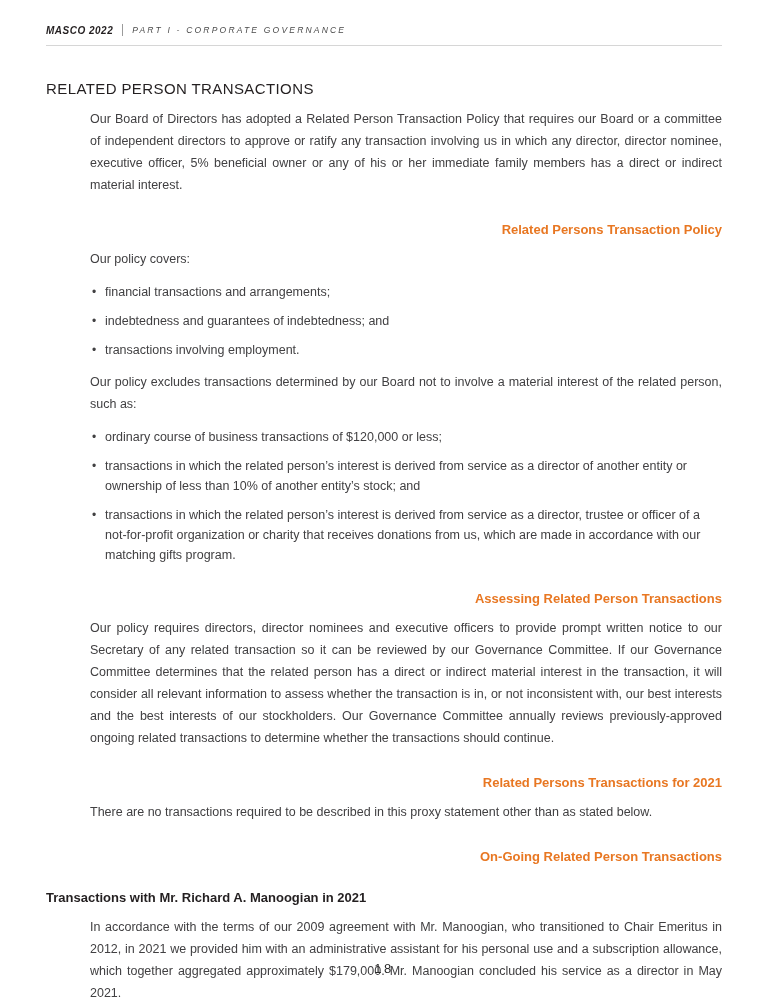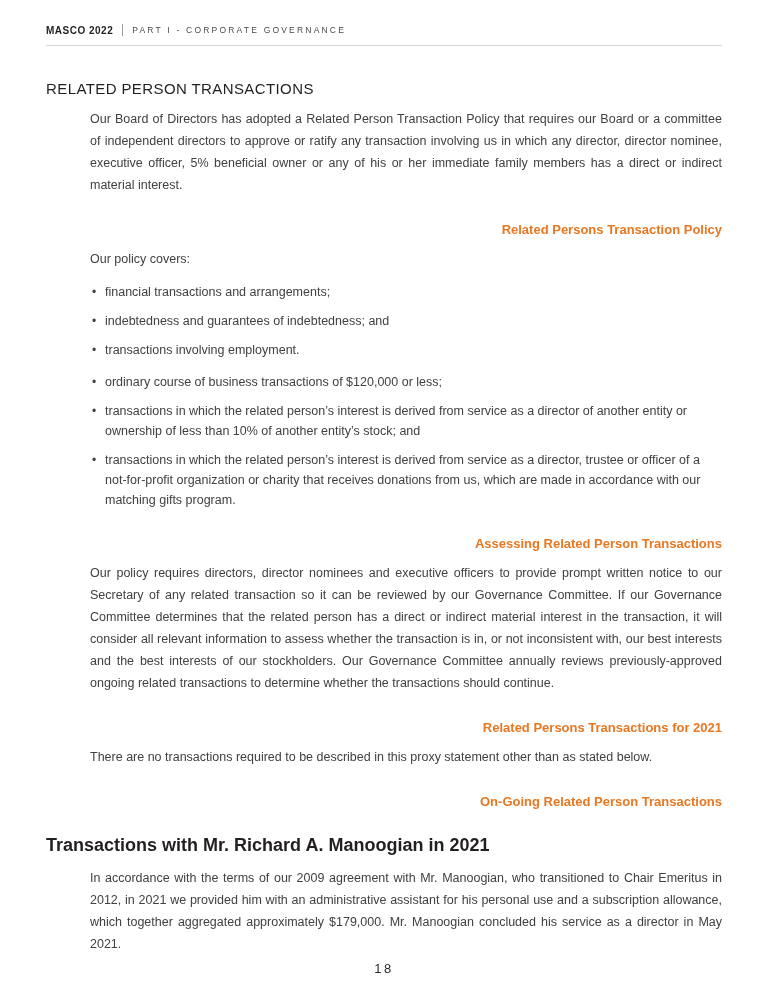"MASCO 2022" .runhead { font-style: none -> italic }
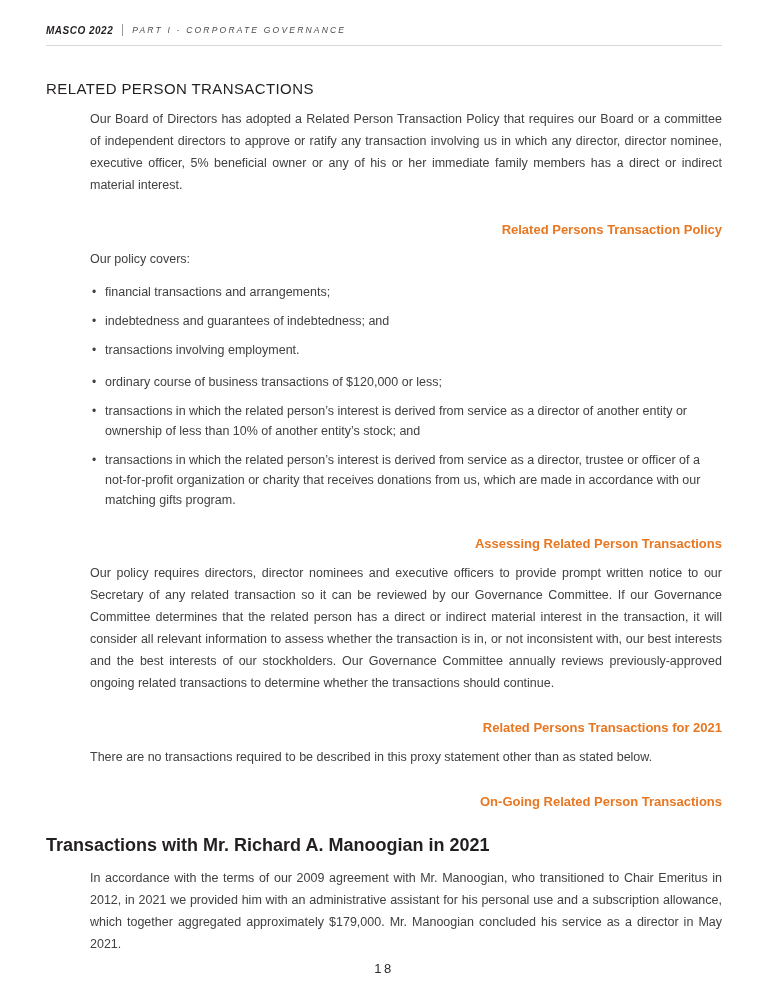"Our policy excludes transactions" p.body { html: none -> <p>Our policy excludes transactions determined by our Board not to involve a material interest of the related person, such as:</p> }
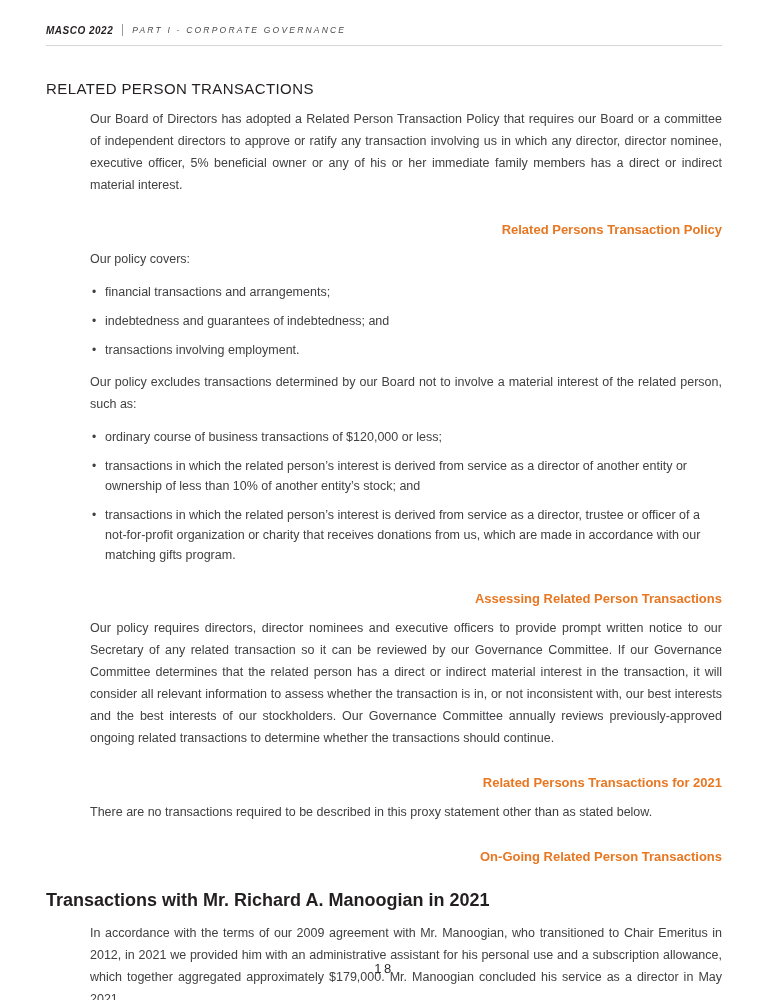"Transactions with Mr. Richard A." h3.sub { font-size: 18px -> 13px }
